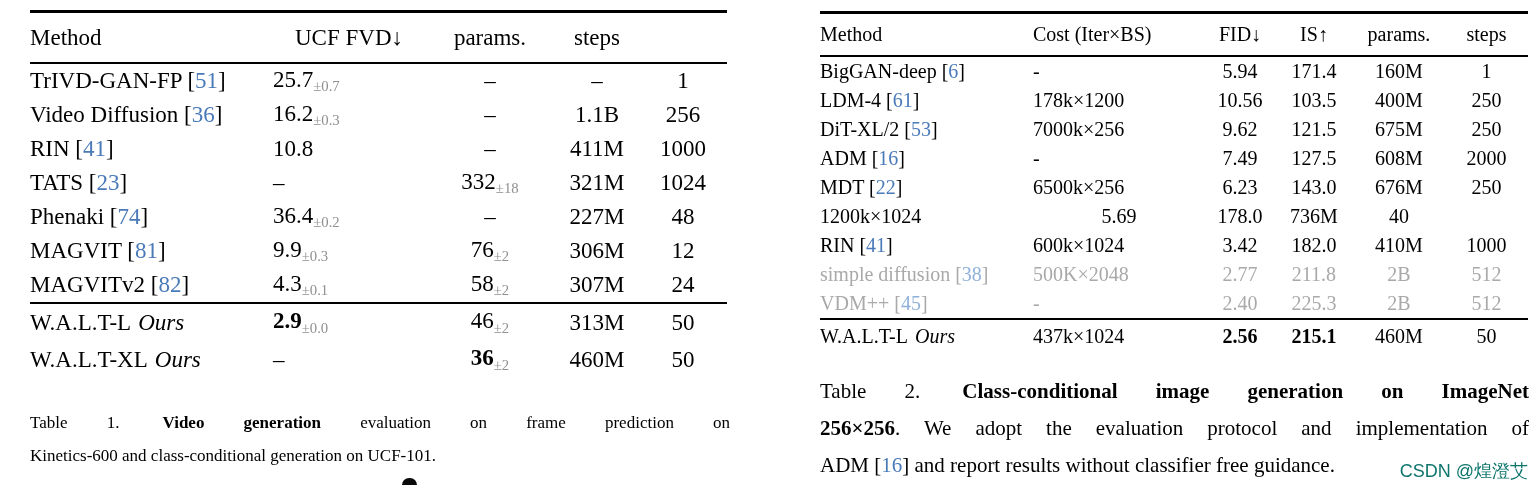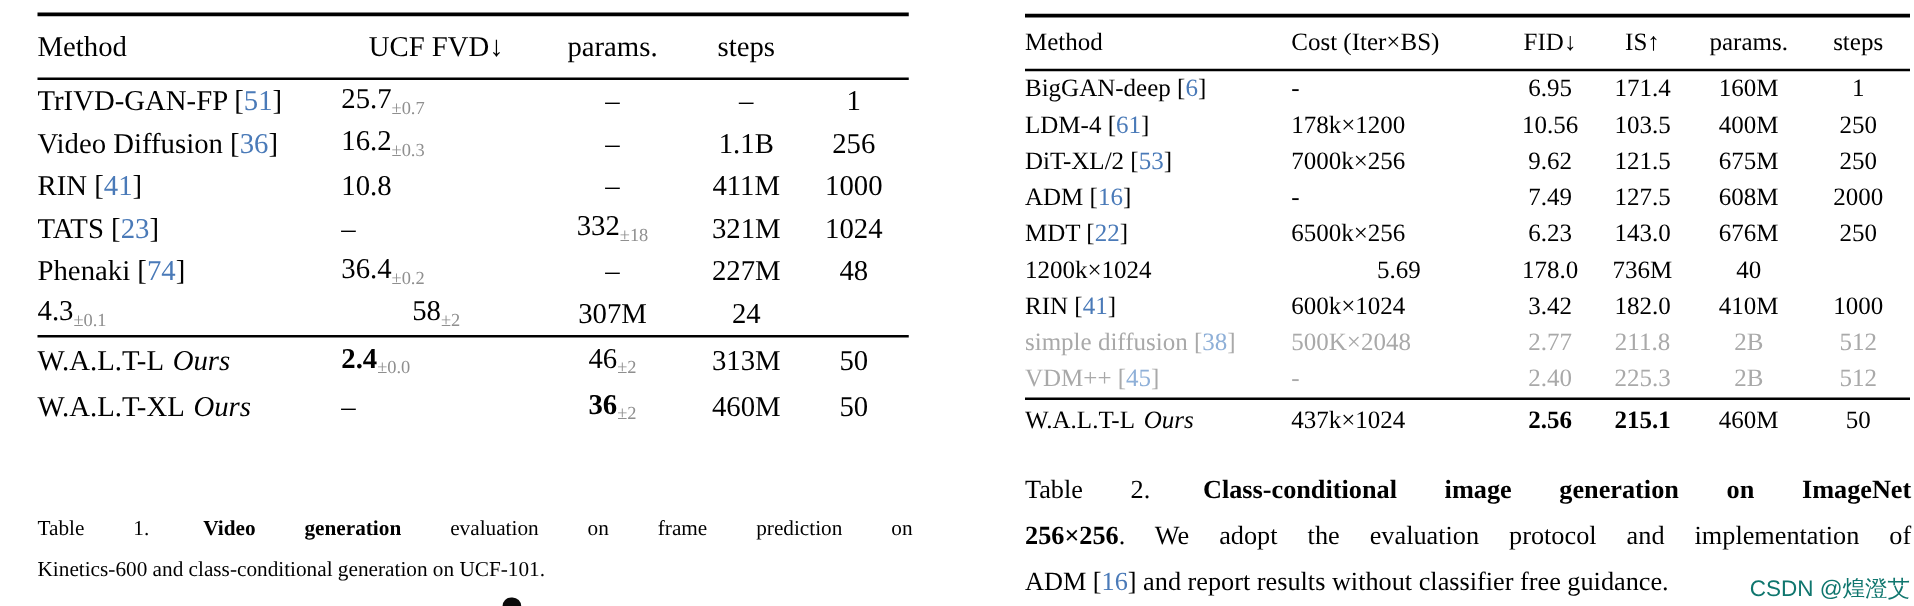"6.95" div.cC { text: 6.95 -> 5.94 }
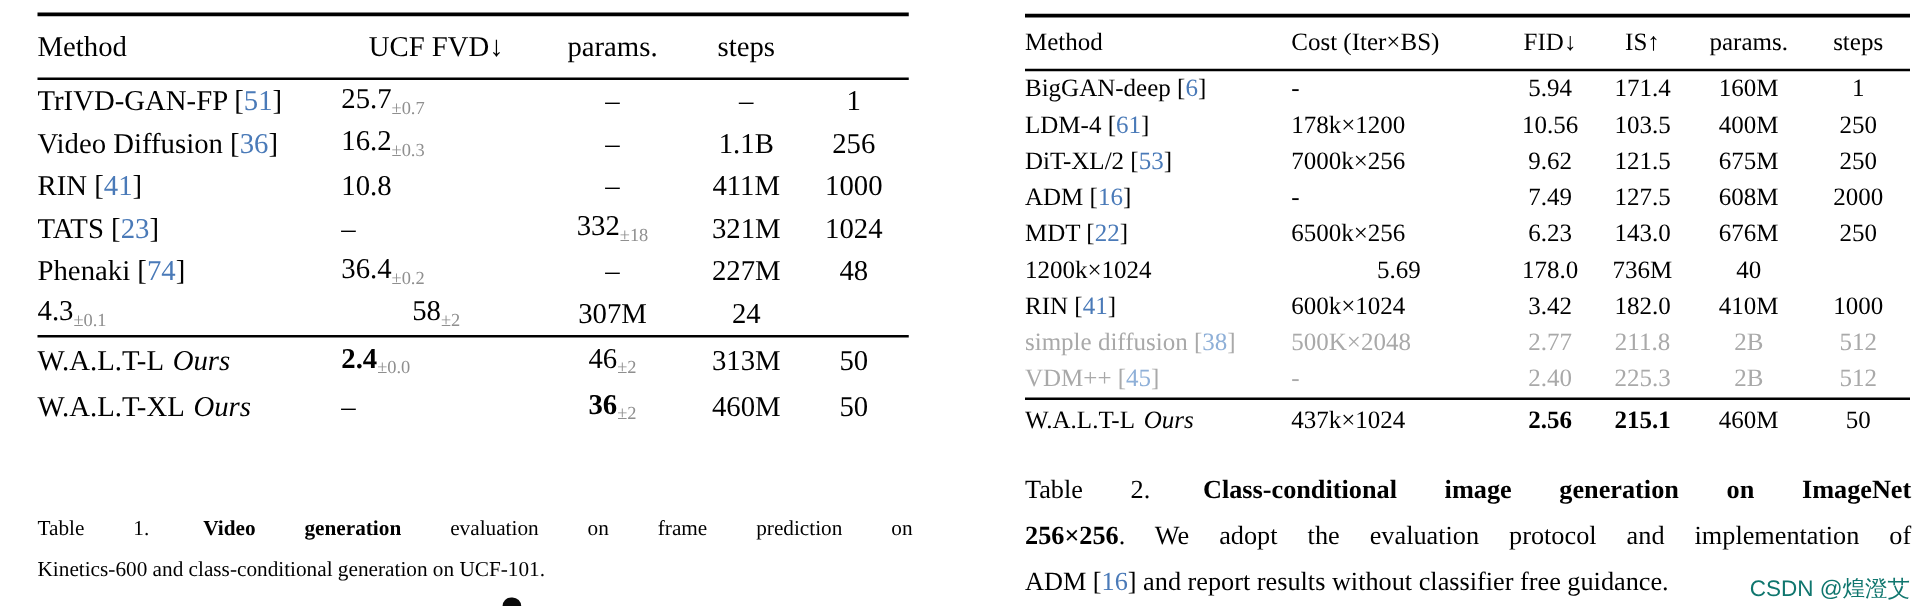"MAGVIT [81]" div.row { html: none -> <div> <div><span>MAGVIT [</span><a>81</a><span>]</span></div> <div><span>9.9</span><span>±0.3</span></div> <div><span>76</span><span>±2</span></div> <div>306M</div> <div>12</div> </div> }
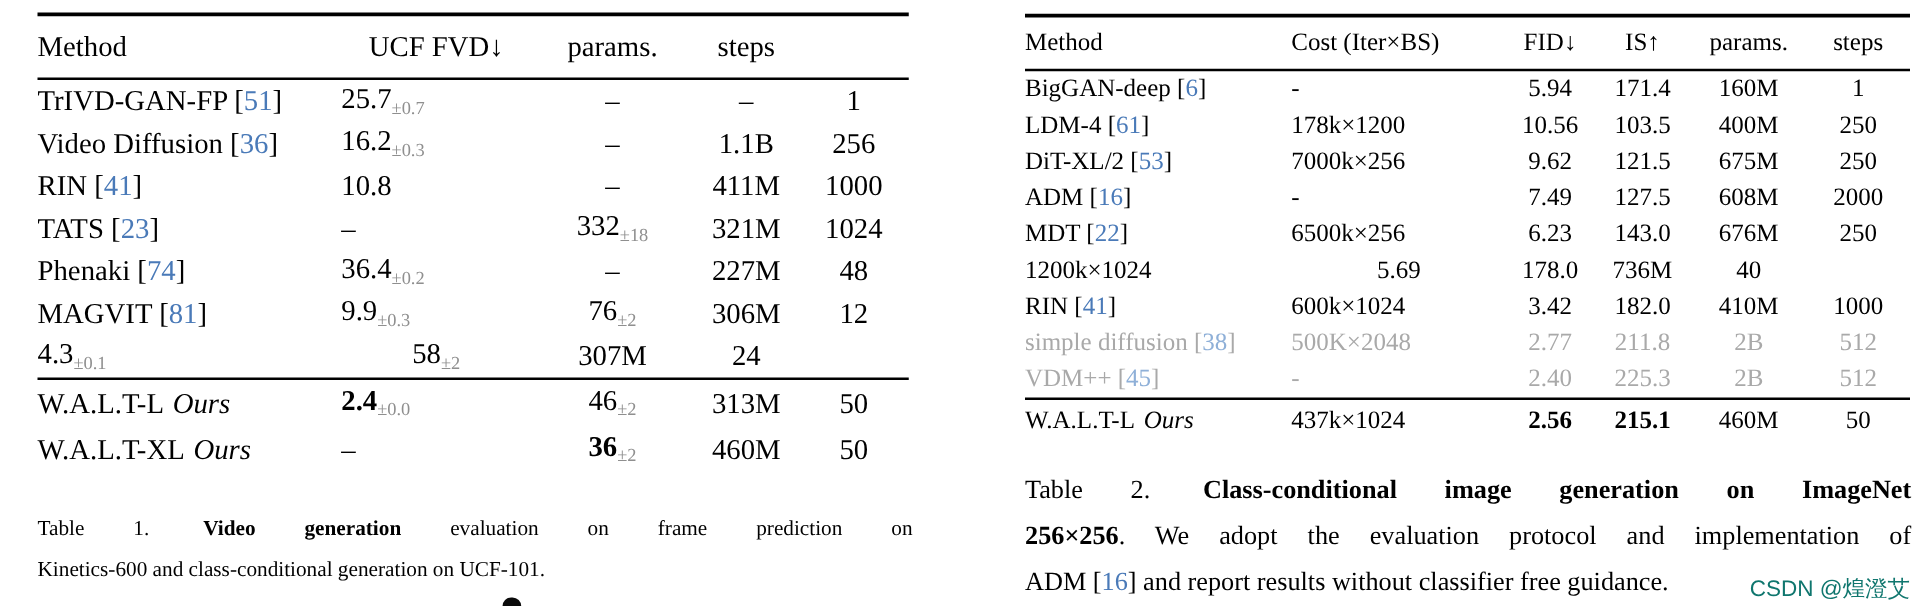"MAGVITv2 [82]" div.c1 { html: none -> <div><span>MAGVITv2 [</span><a>82</a><span>]</span></div> }
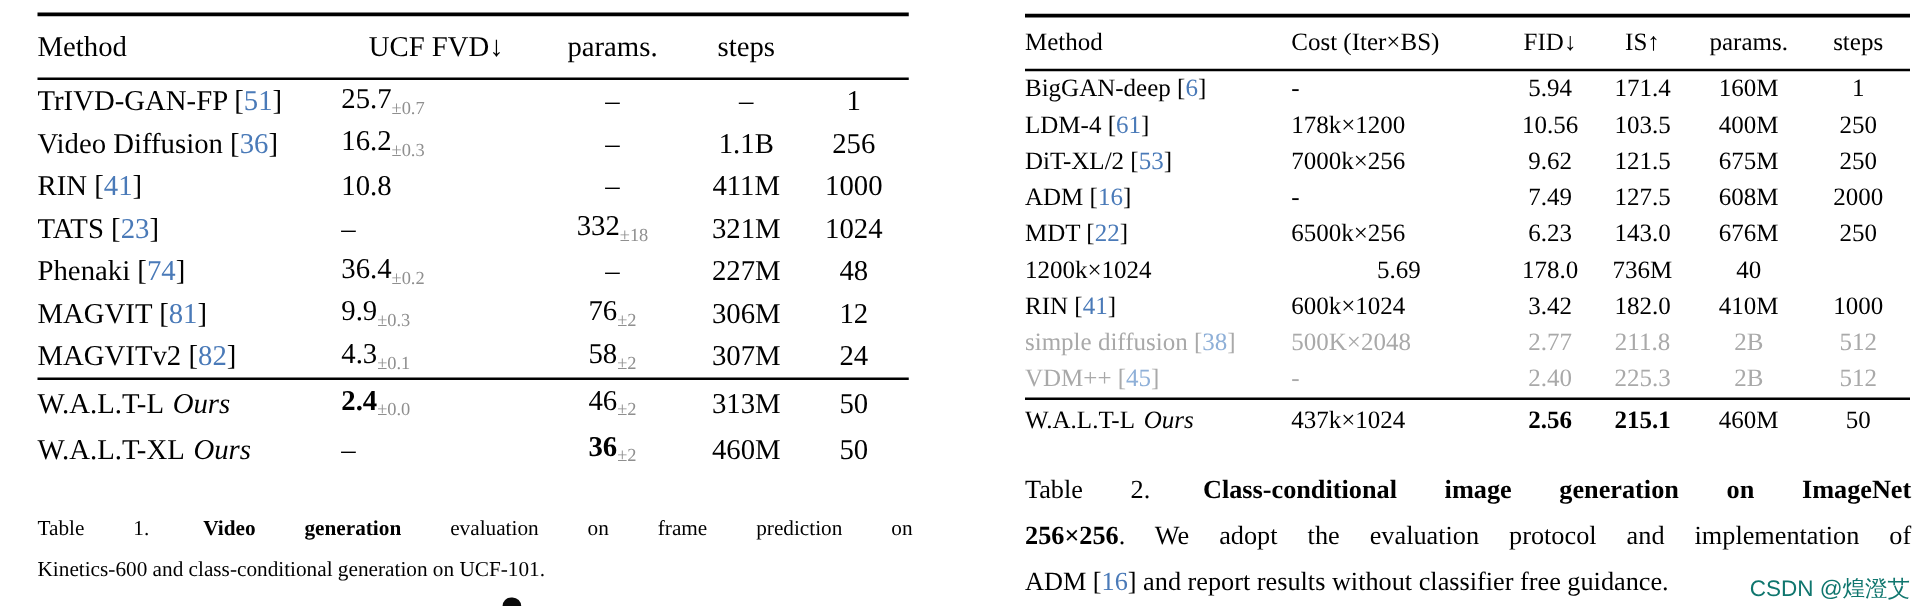"2.4" span.b { text: 2.4 -> 2.9 }
